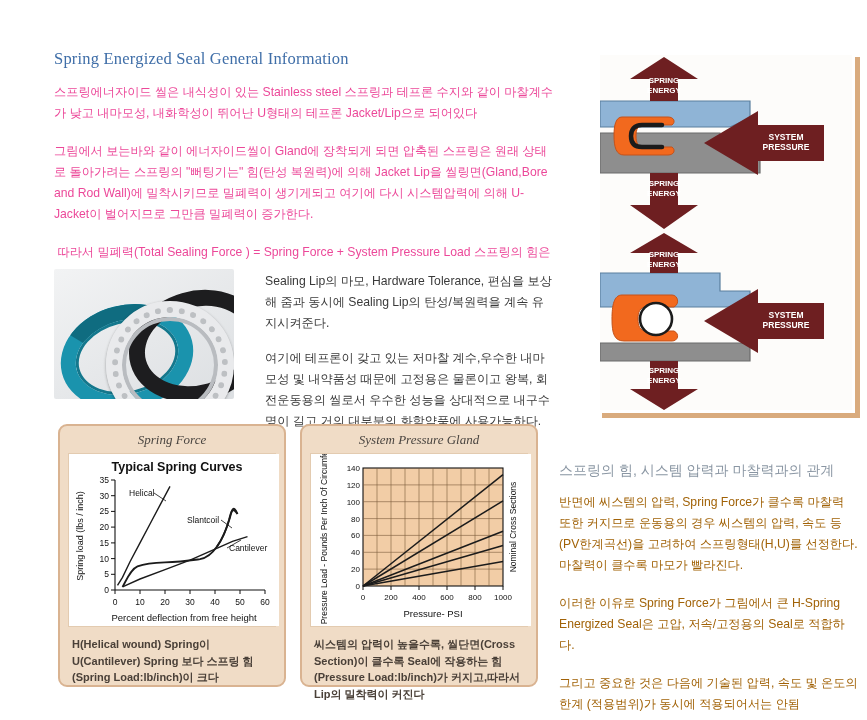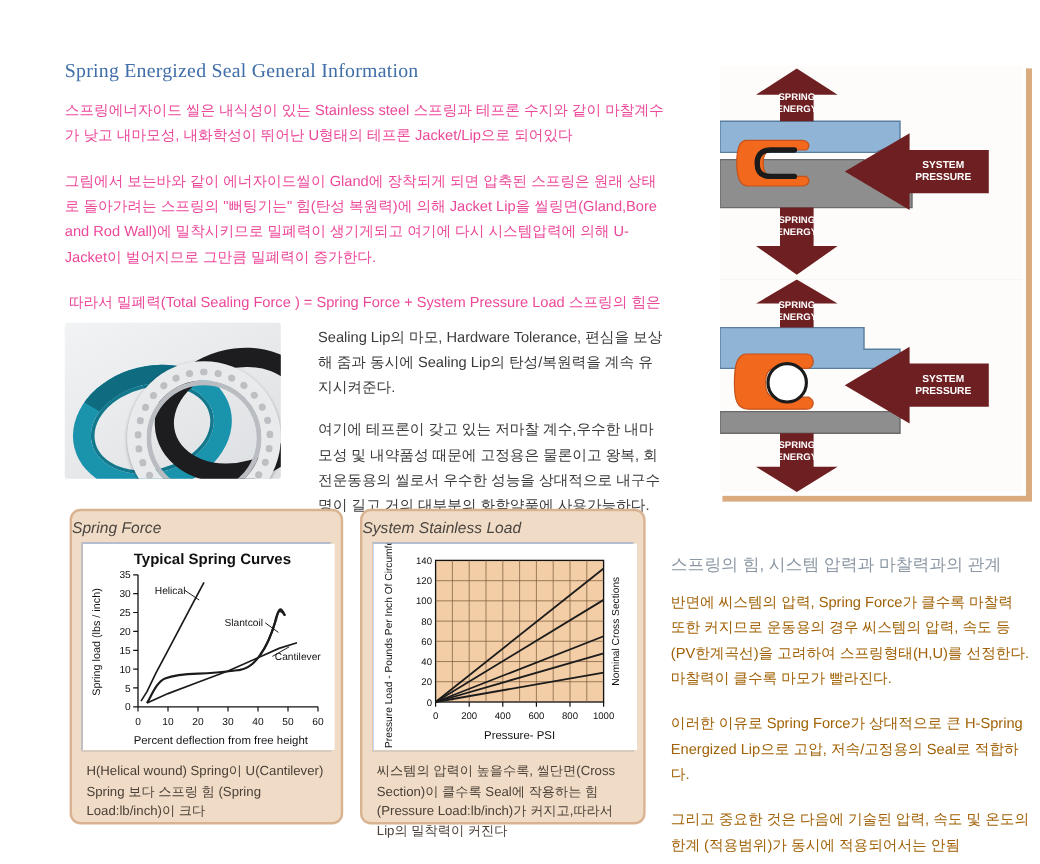"Spring Force" .card-title { font-family: Liberation Sans, sans-serif -> Liberation Serif, serif; text-align: left -> center }
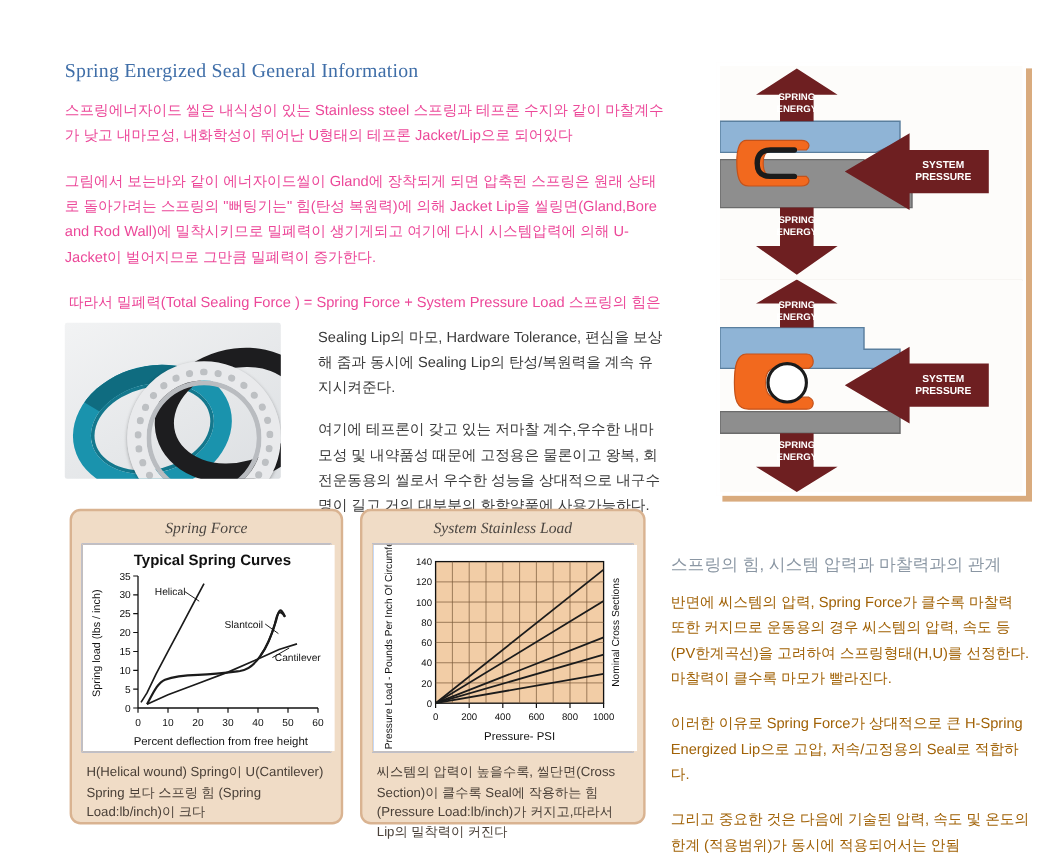"System Stainless Load" div.card-title { text: Stainless Load -> Pressure Gland }
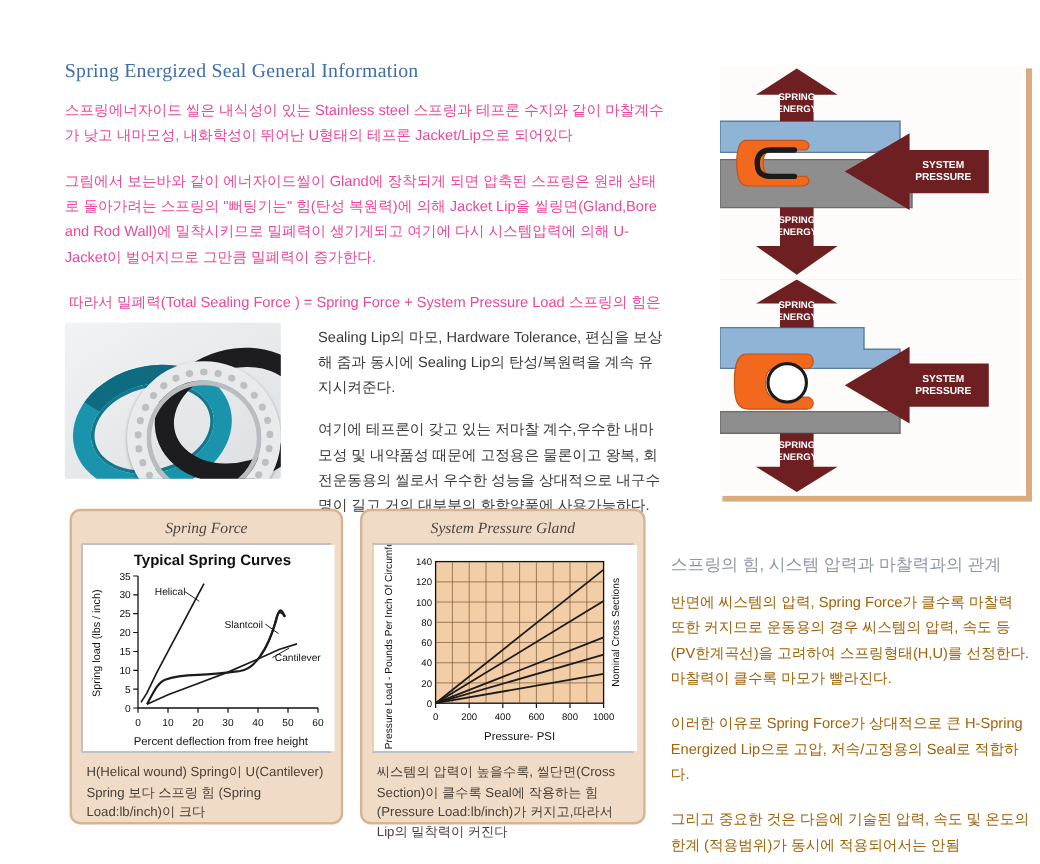"이러한 이유로 Spring Force가 상대적으로" p.rc-para { text: 상대적으로 큰 H-Spring Energized Lip으로 -> 그림에서 큰 H-Spring Energized Seal은 }
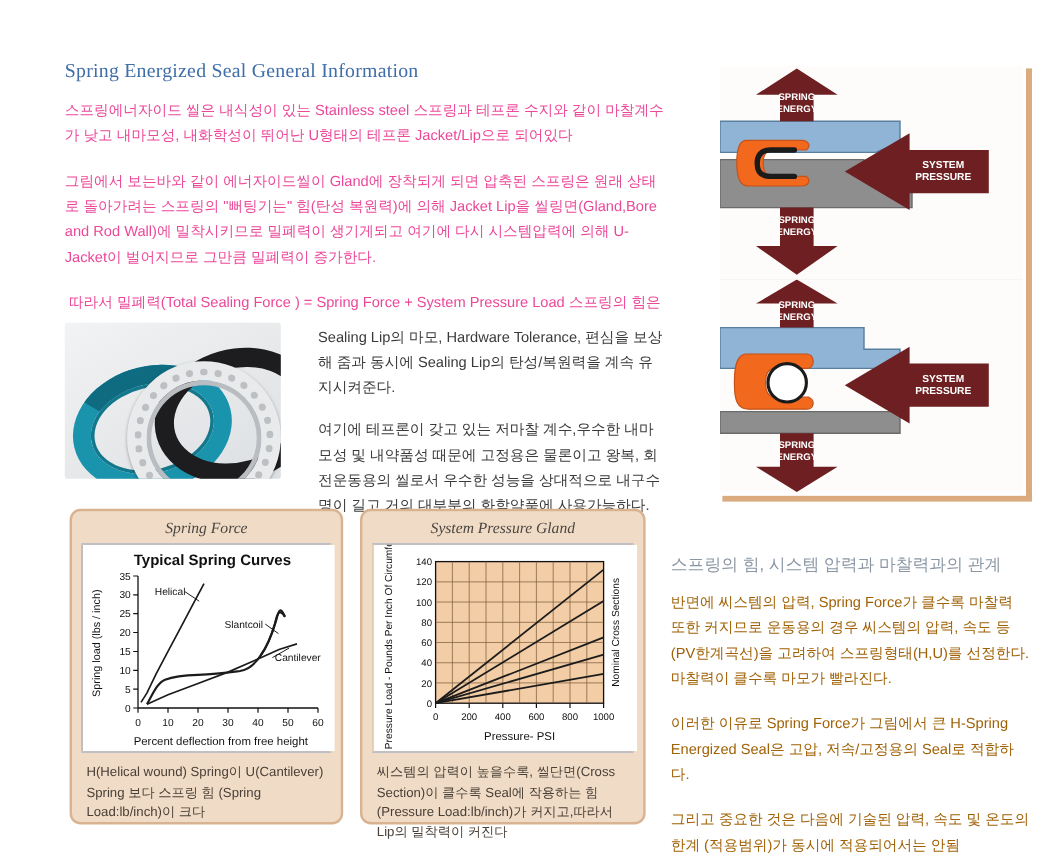"H(Helical wound) Spring이 U(Cantilever)" .card-caption { font-weight: none -> bold }
